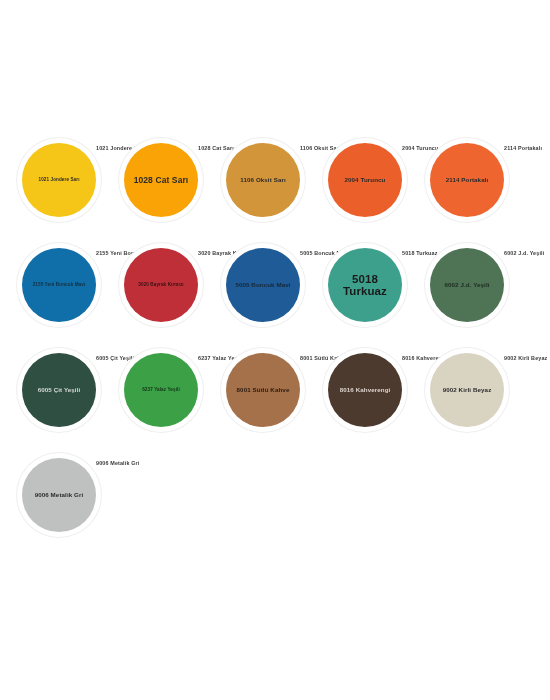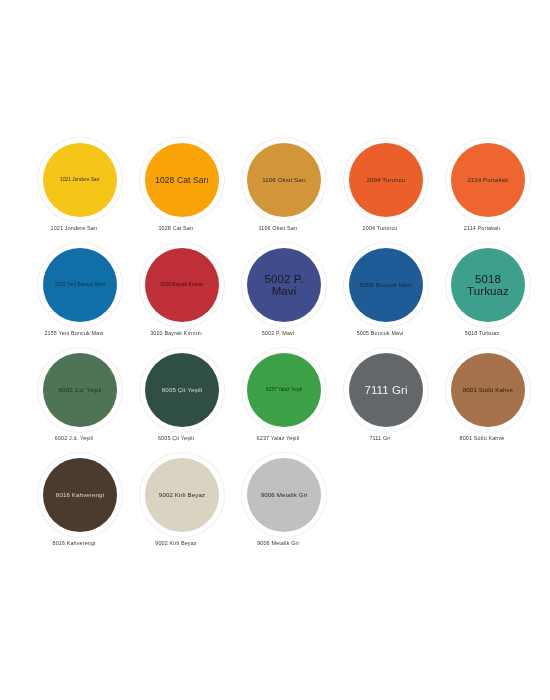"1028 Cat Sarı" .cell { align-items: flex-end -> flex-start; flex-direction: column -> row; font-weight: none -> bold }
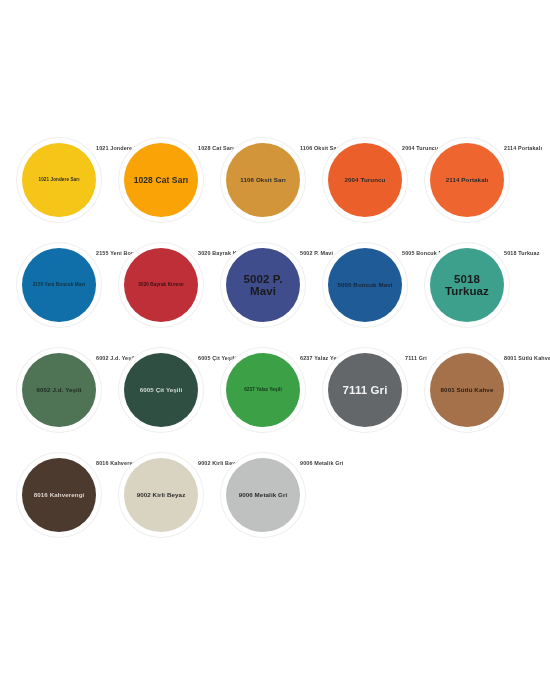"5002 P. Mavi" div.cell { html: <div> <div> <div> <span>5002 P. Mavi</span> </div> </div> <div>5002 P. Mavi</div> </div> -> none }
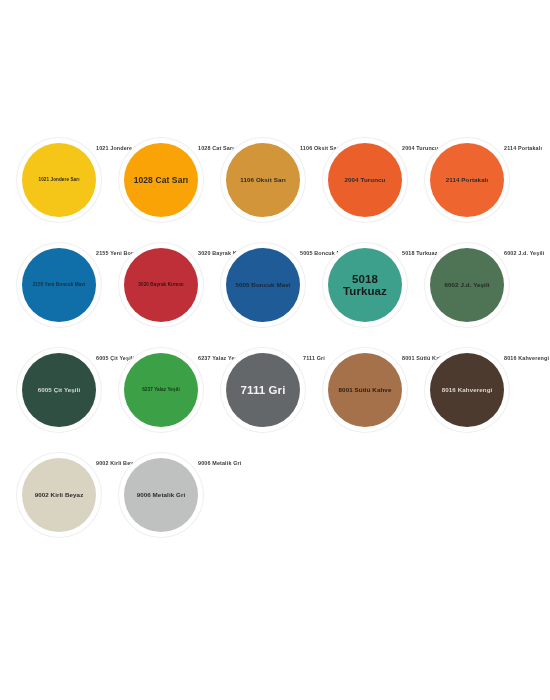"7111 Gri" div.cell { html: <div> <div> <div> <span>7111 Gri</span> </div> </div> <div>7111 Gri</div> </div> -> none }
